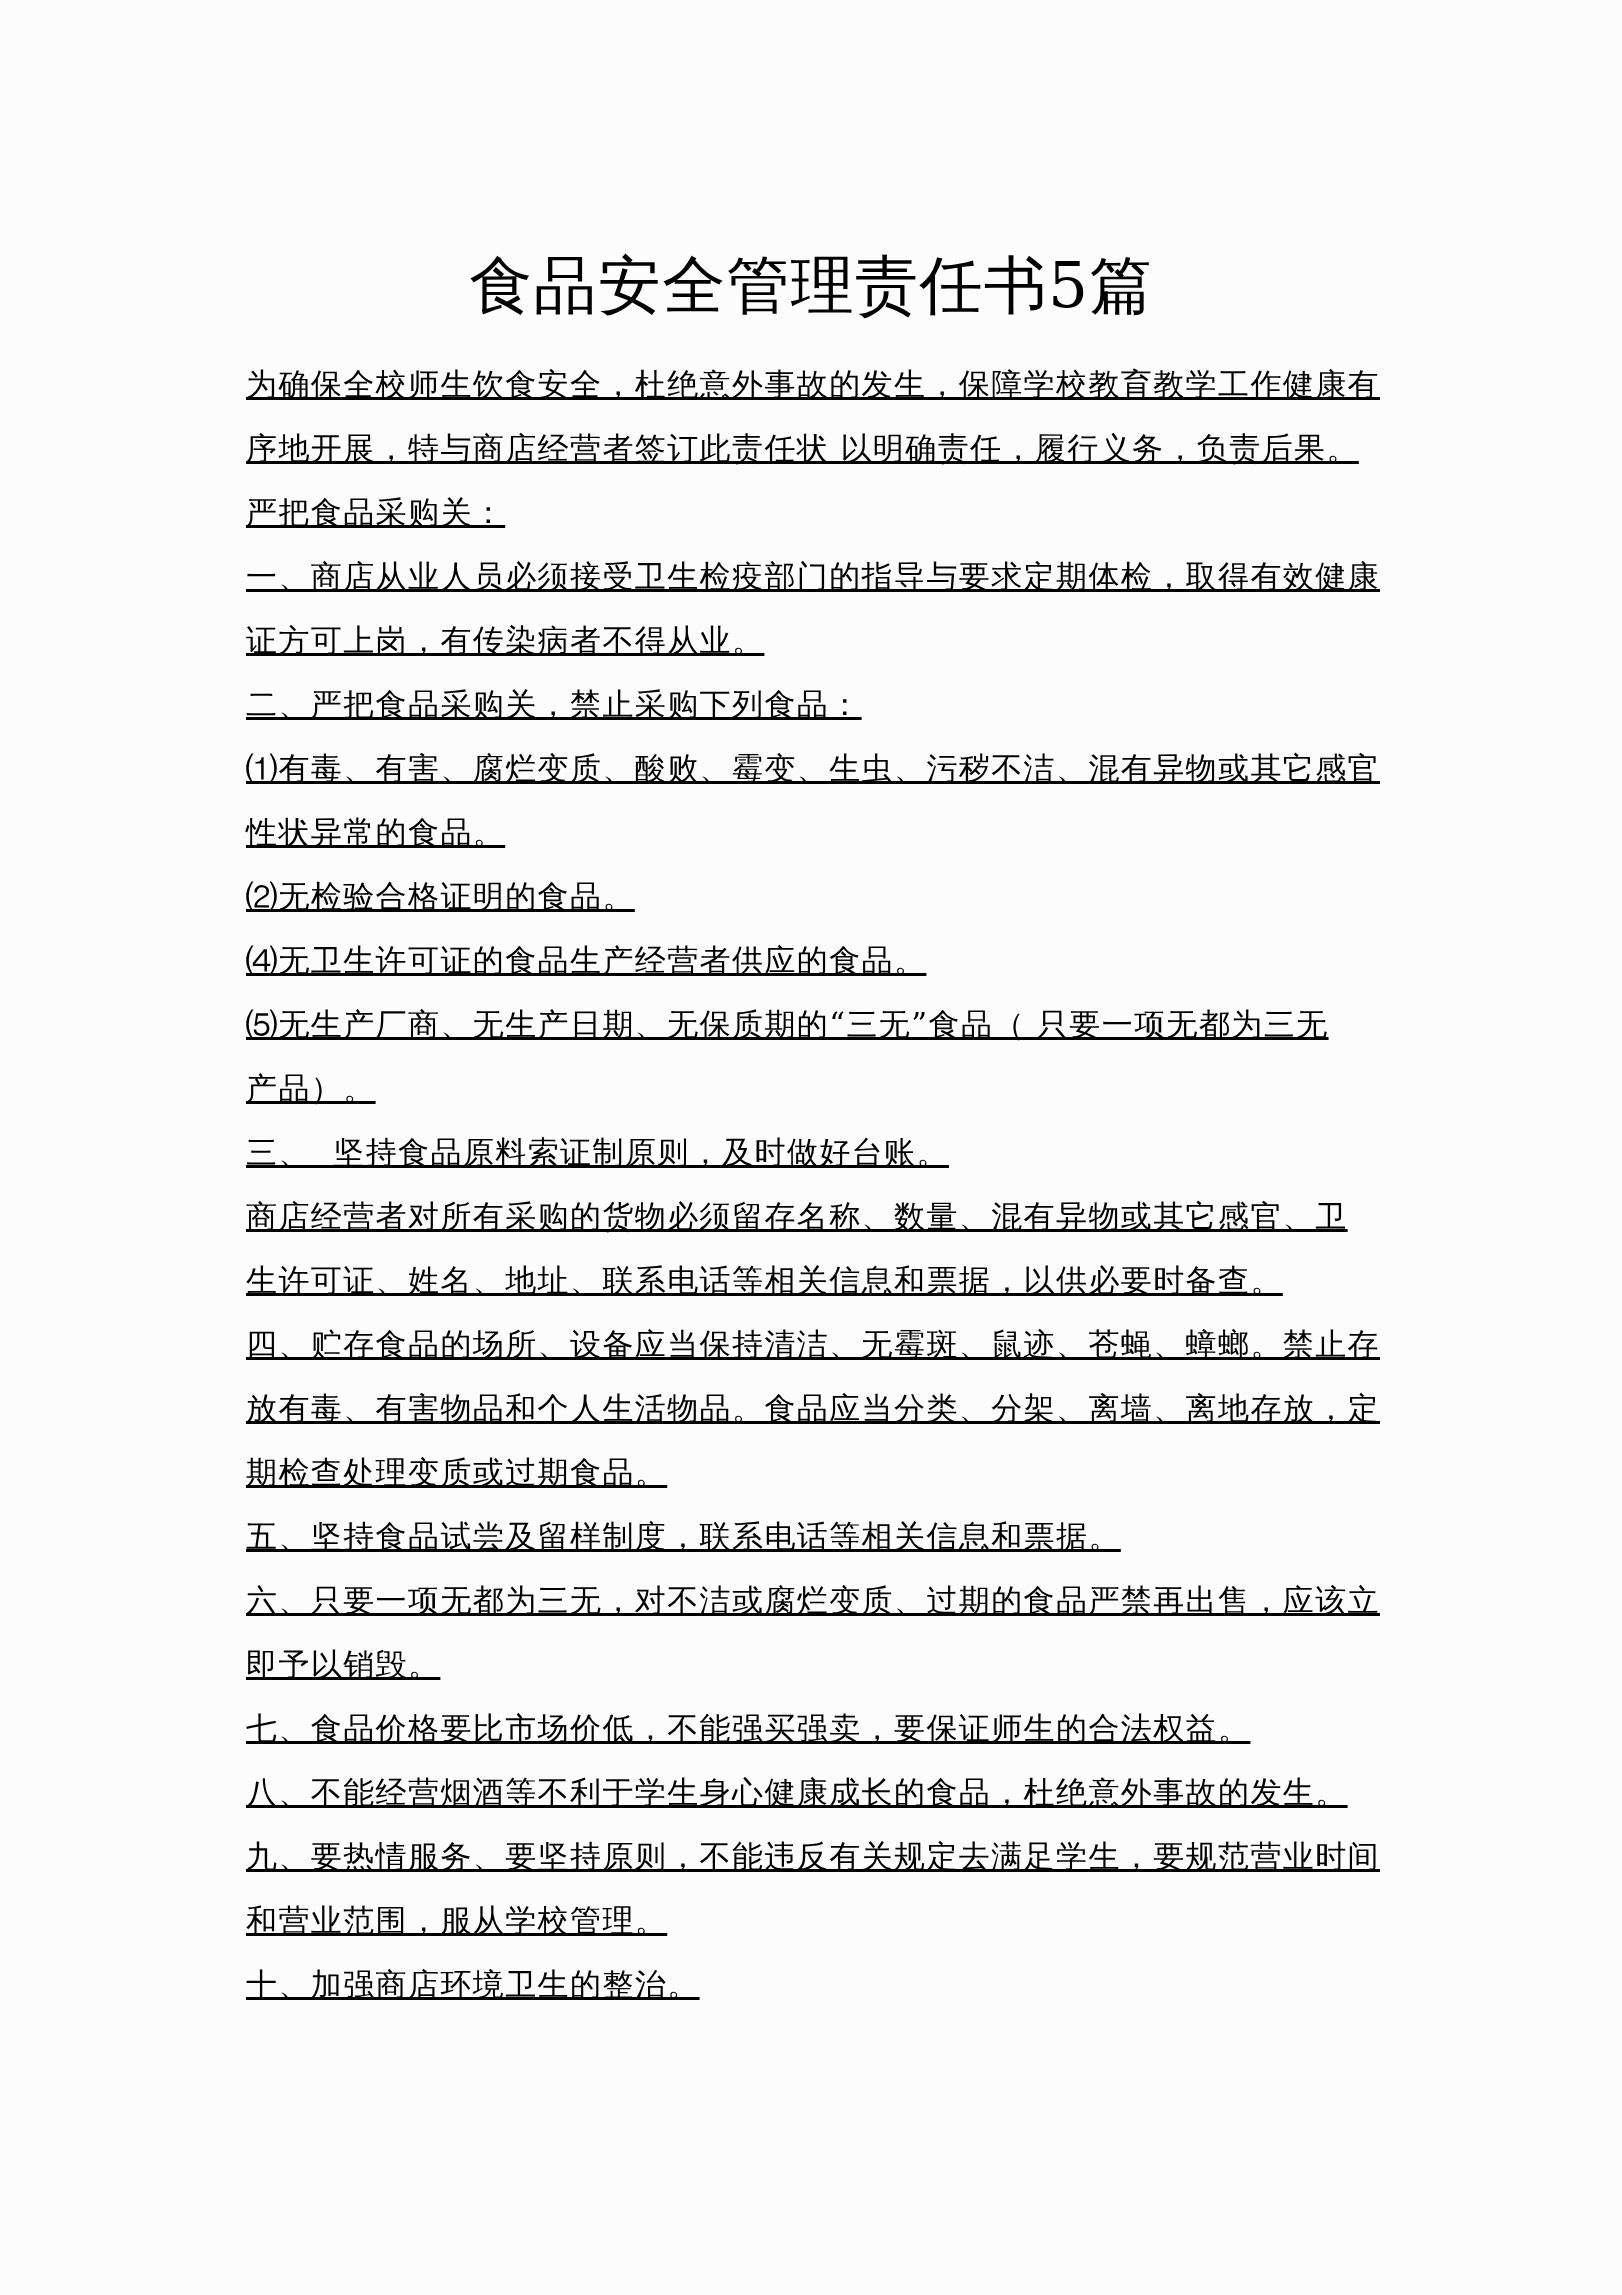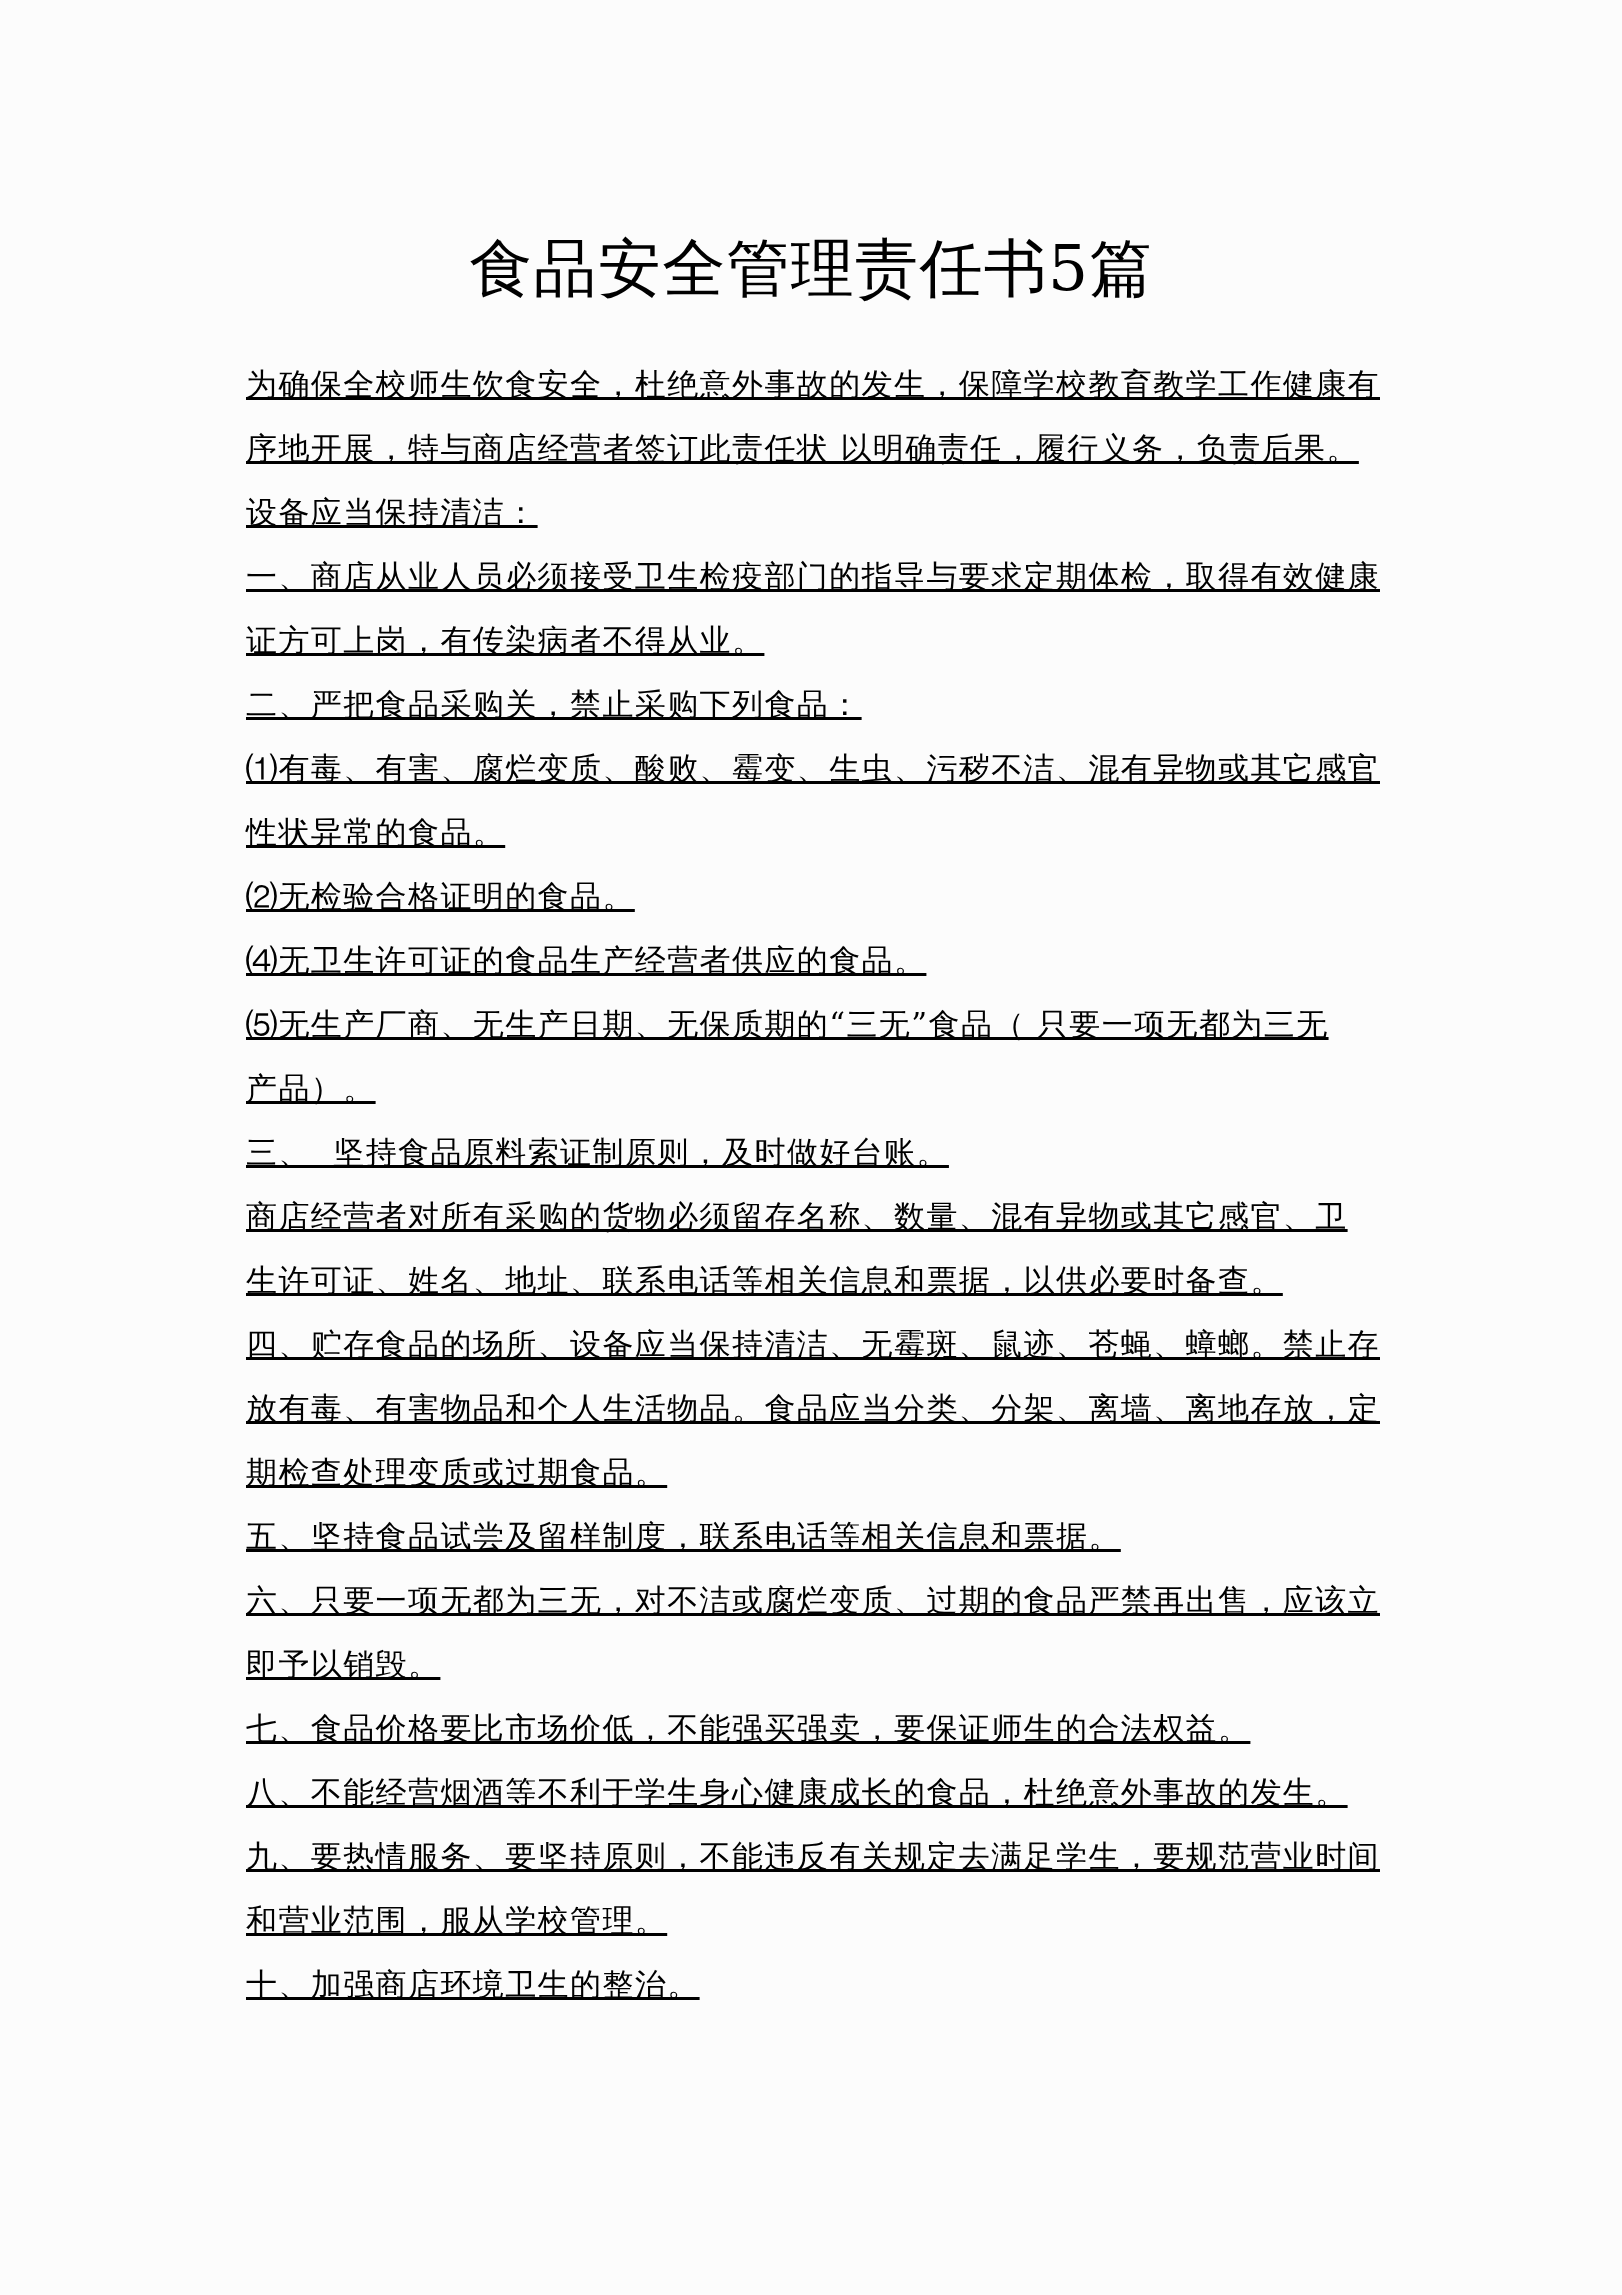"食品安全管理责任书5篇" .title { top: 187px -> 204px }
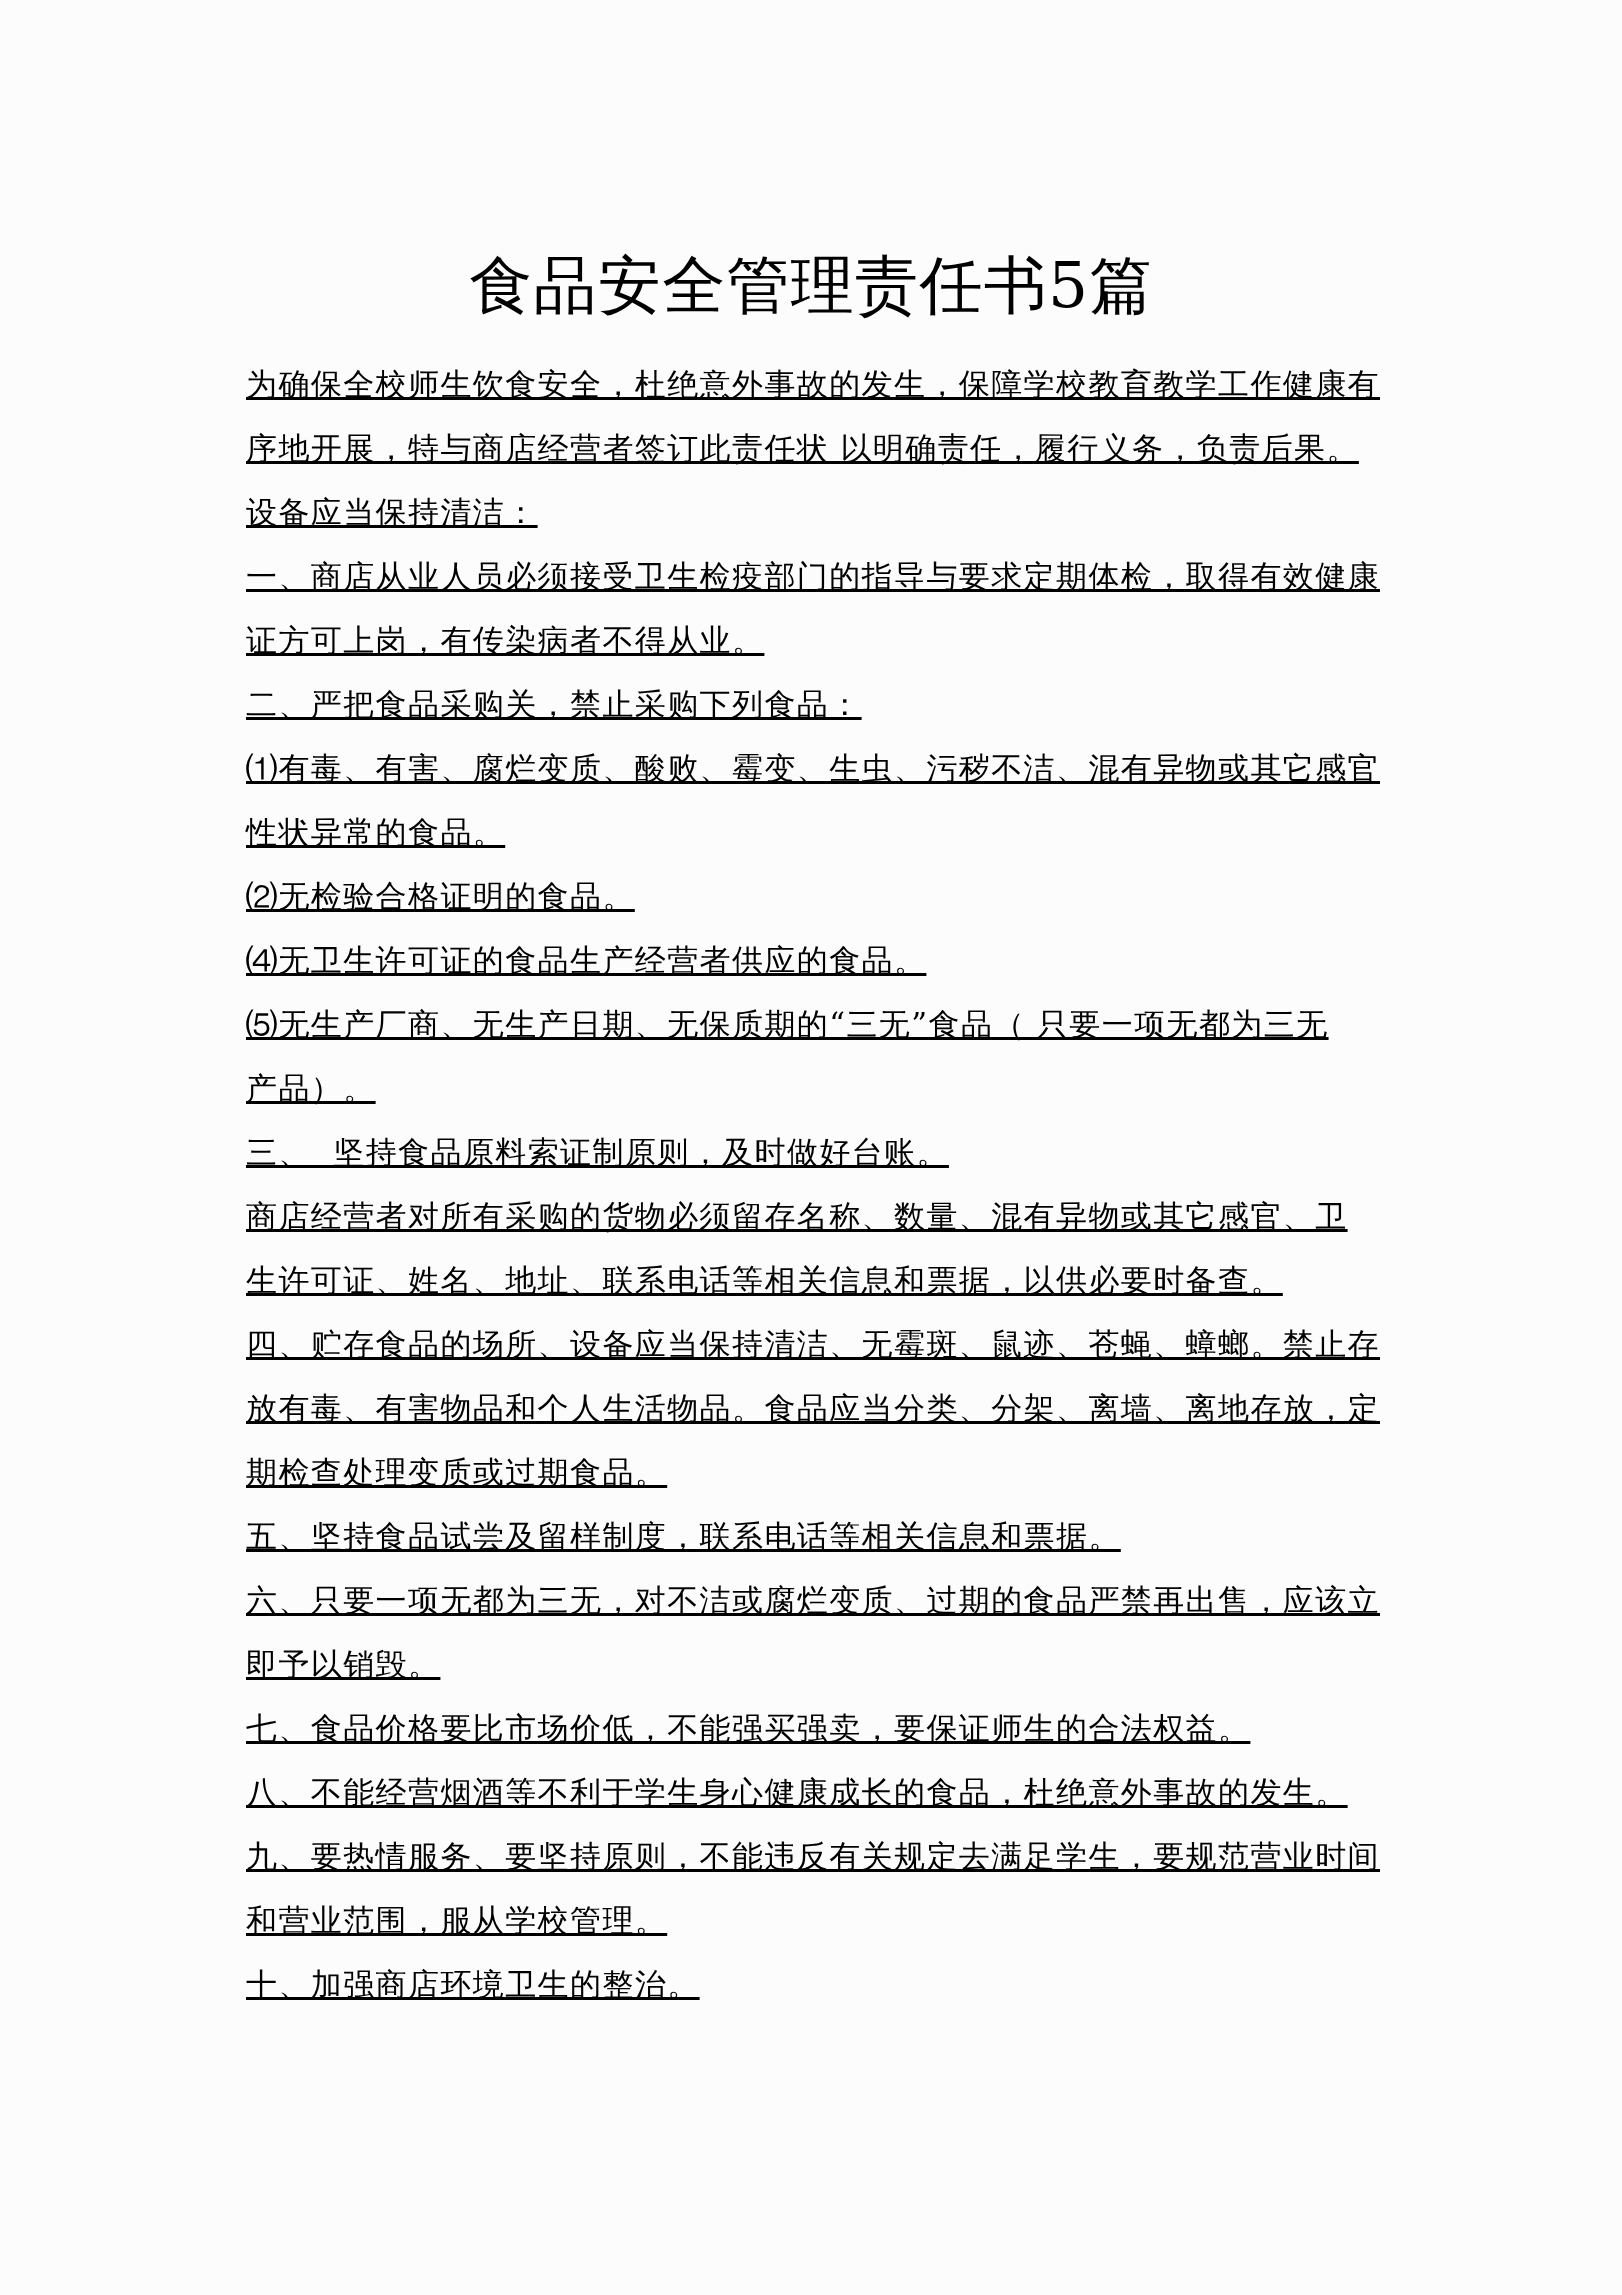"设备应当保持清洁：" span.line { text: 设备应当保持清洁 -> 严把食品采购关 }
